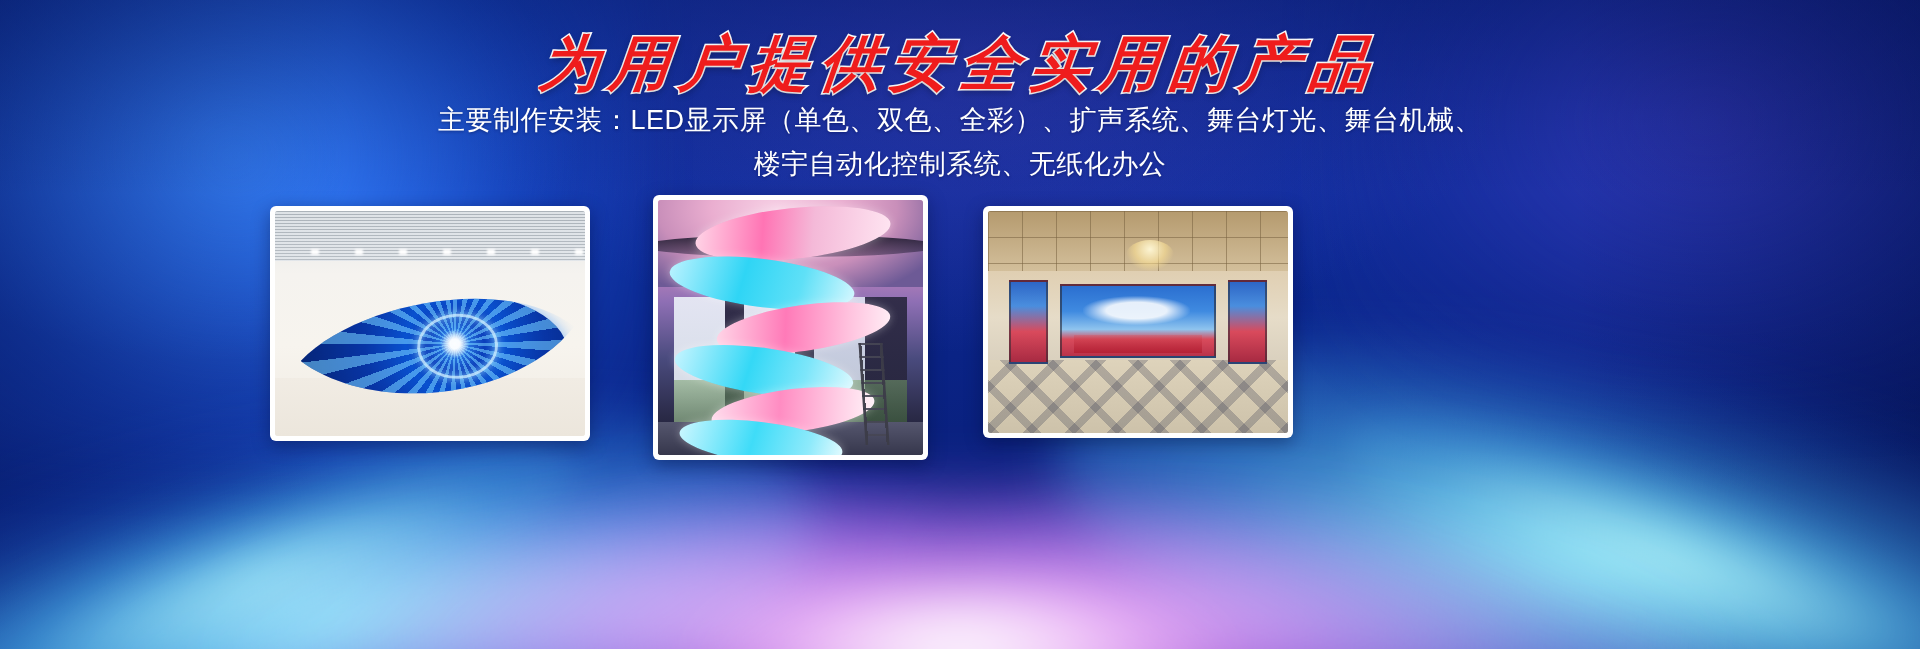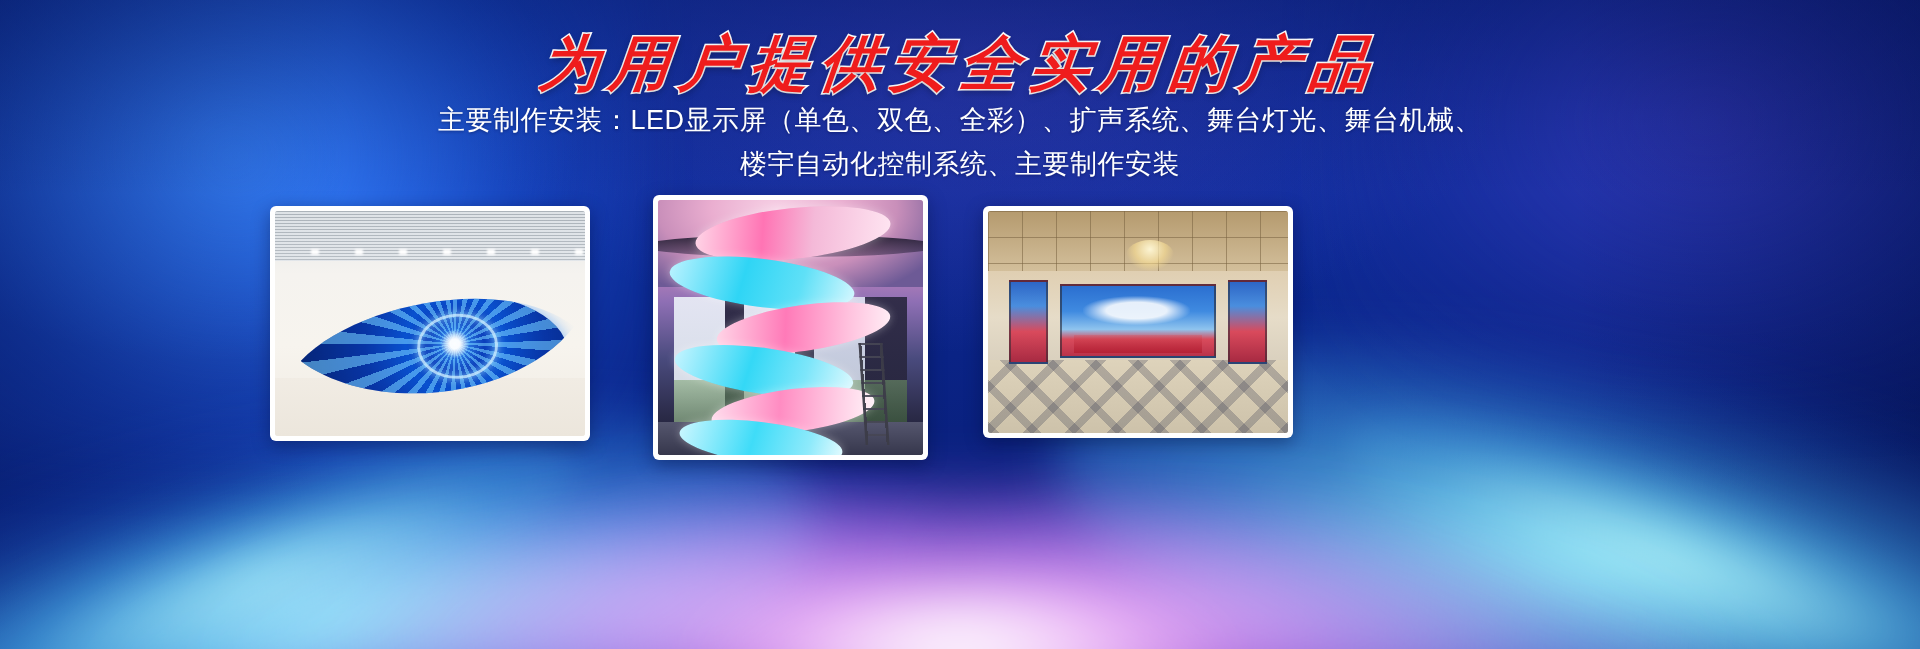"楼宇自动化控制系统、主要制作安装" div.subline { text: 主要制作安装 -> 无纸化办公 }
